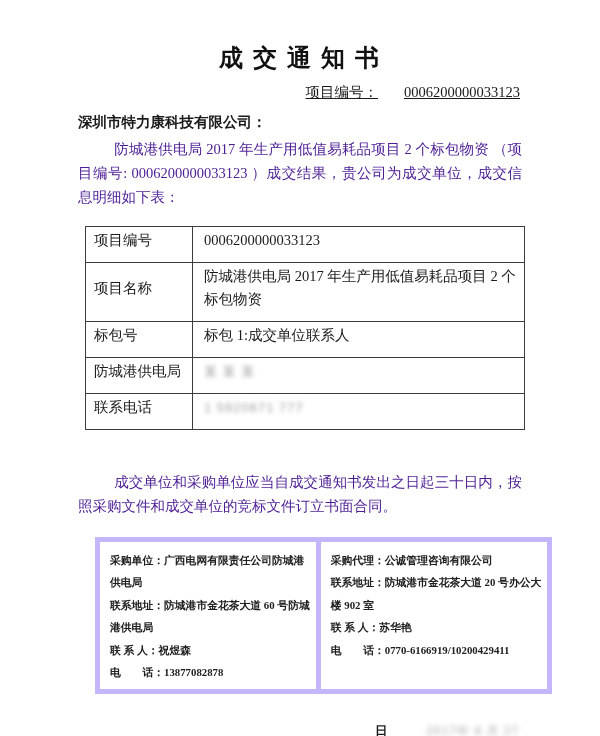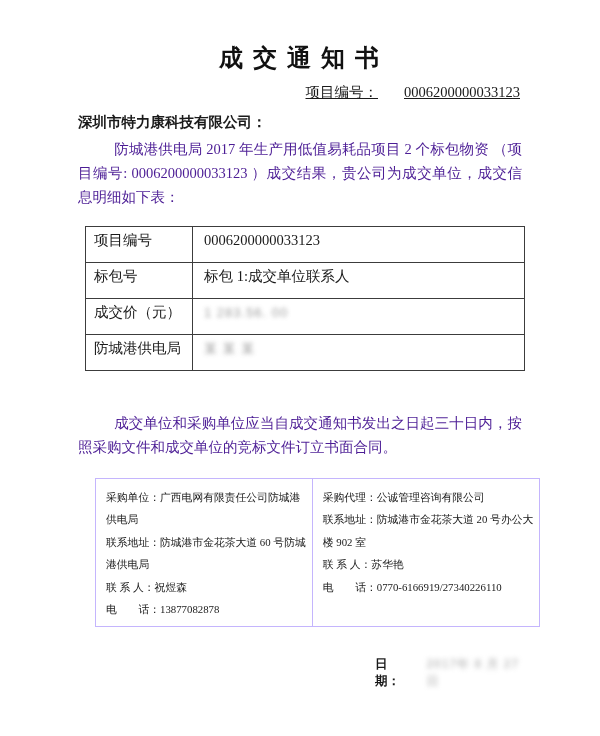"项目名称" tr.tall { html: none -> <tr> <td>项目名称</td> <td>防城港供电局 2017 年生产用低值易耗品项目 2 个标包物资</td> </tr> }
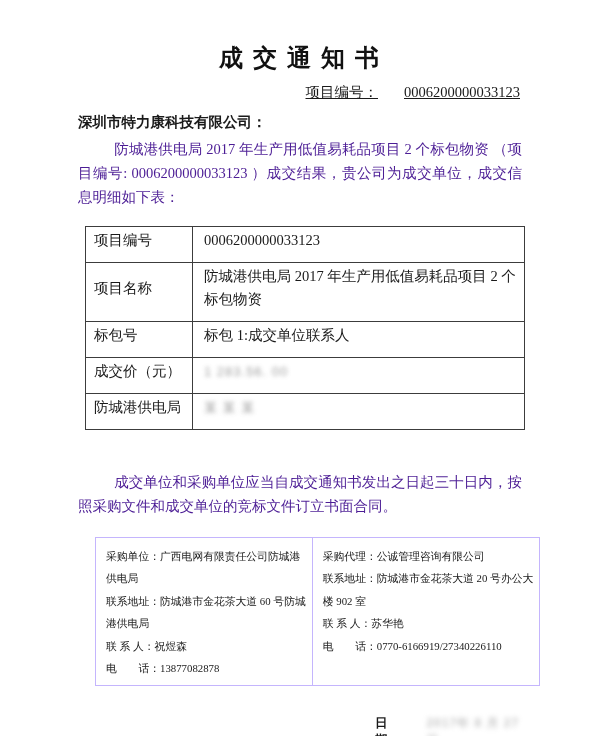"成交价（元）" tr { html: <tr> <td>成交价（元）</td> <td><span>1 283.56. 00</span></td> </tr> -> none }
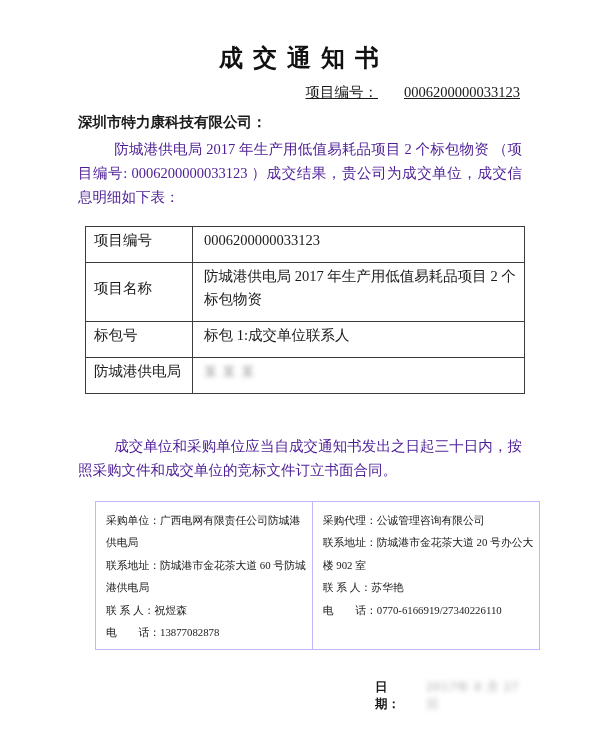"联系电话" tr { html: none -> <tr> <td>联系电话</td> <td><span>1 5920671 777</span></td> </tr> }
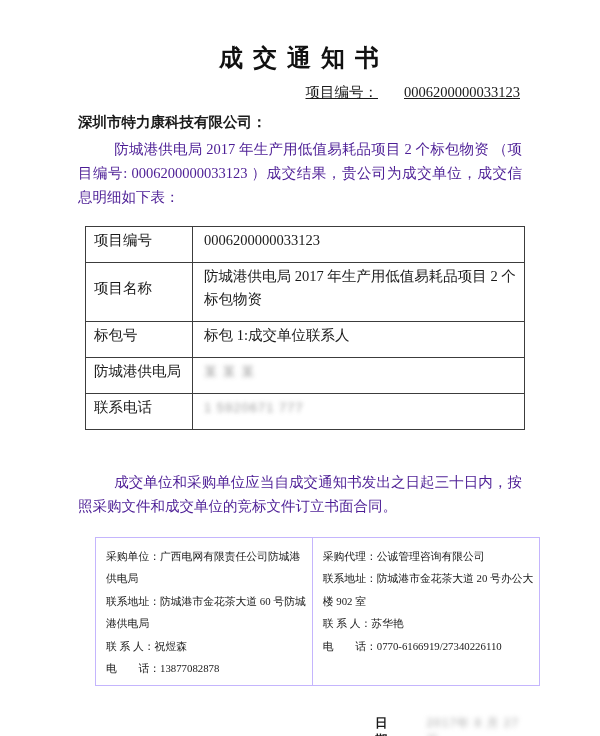"采购单位：广西电网有限责任公司防城港" table.contacts td { border: 1px solid #c4b5fd -> 5px solid #c4b5fd; font-weight: 400 -> 700 }
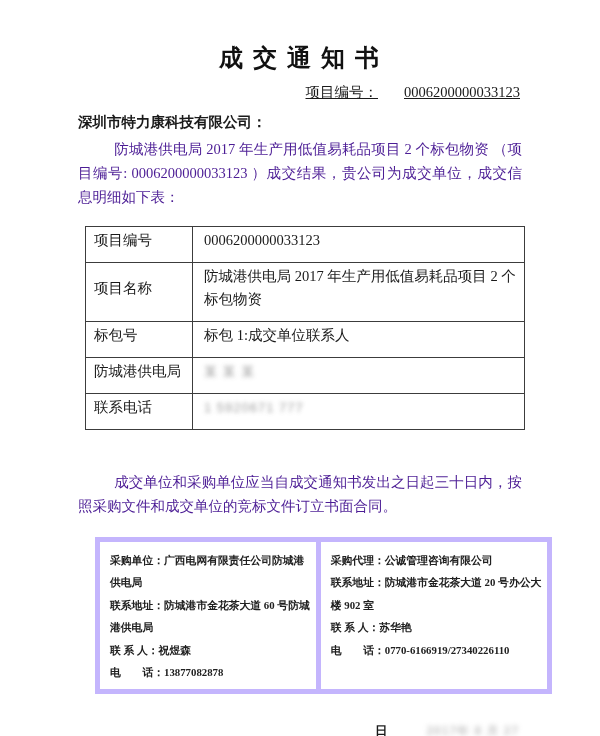"电 话：0770-6166919/27340226110" div.cline { text: 0770-6166919/27340226110 -> 0770-6166919/10200429411 }
